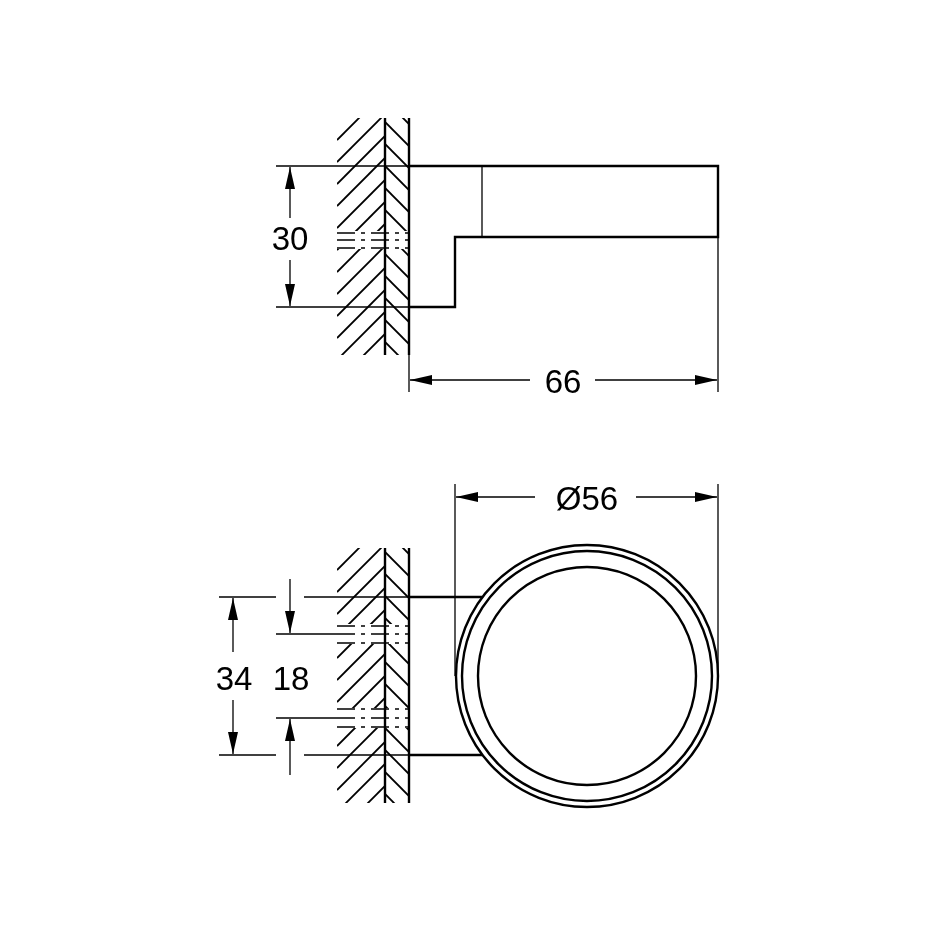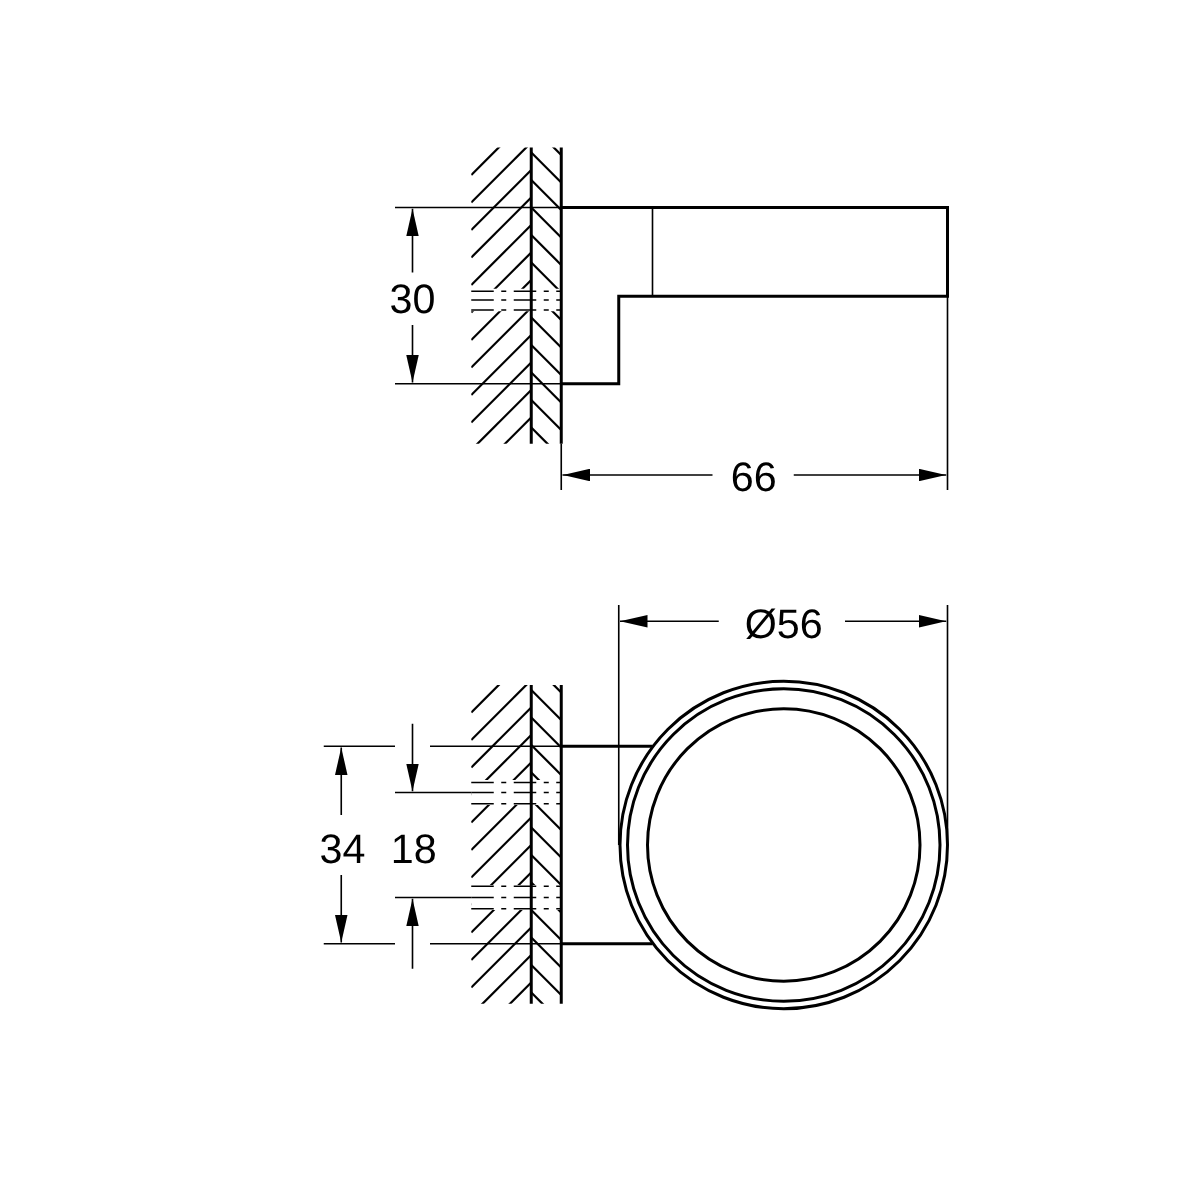"30" .drawing { margin-left: 40px -> none }
